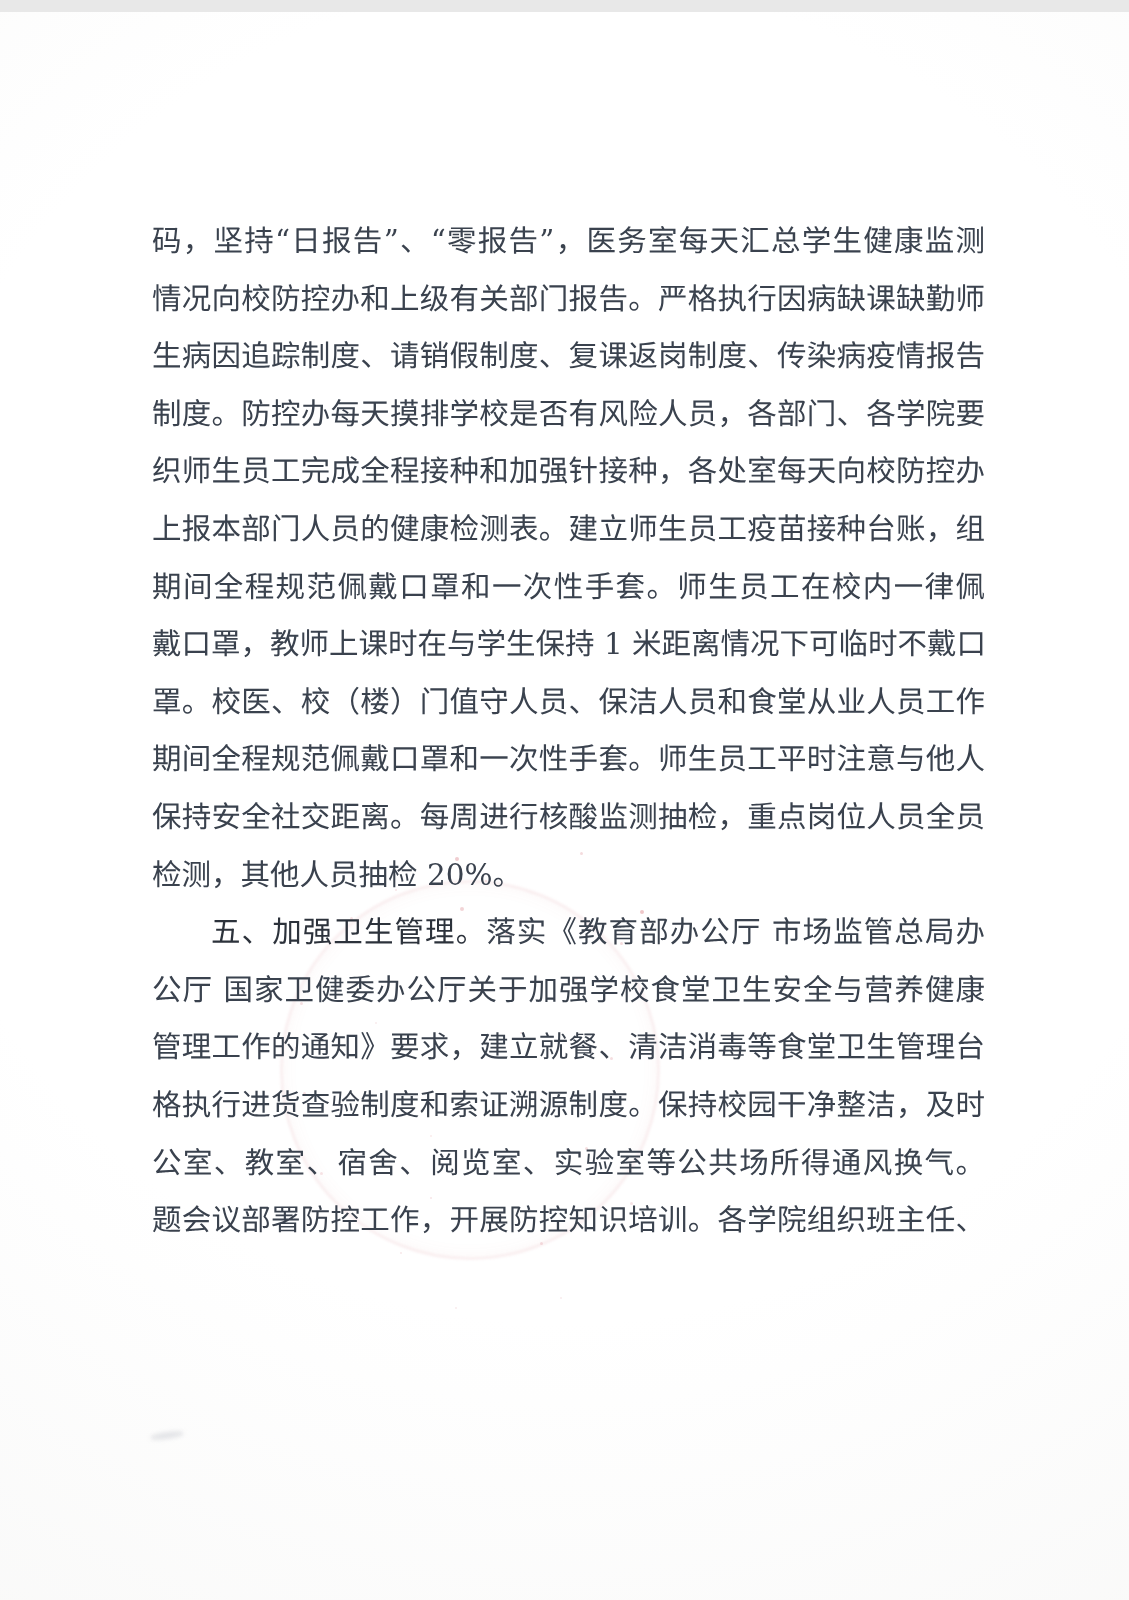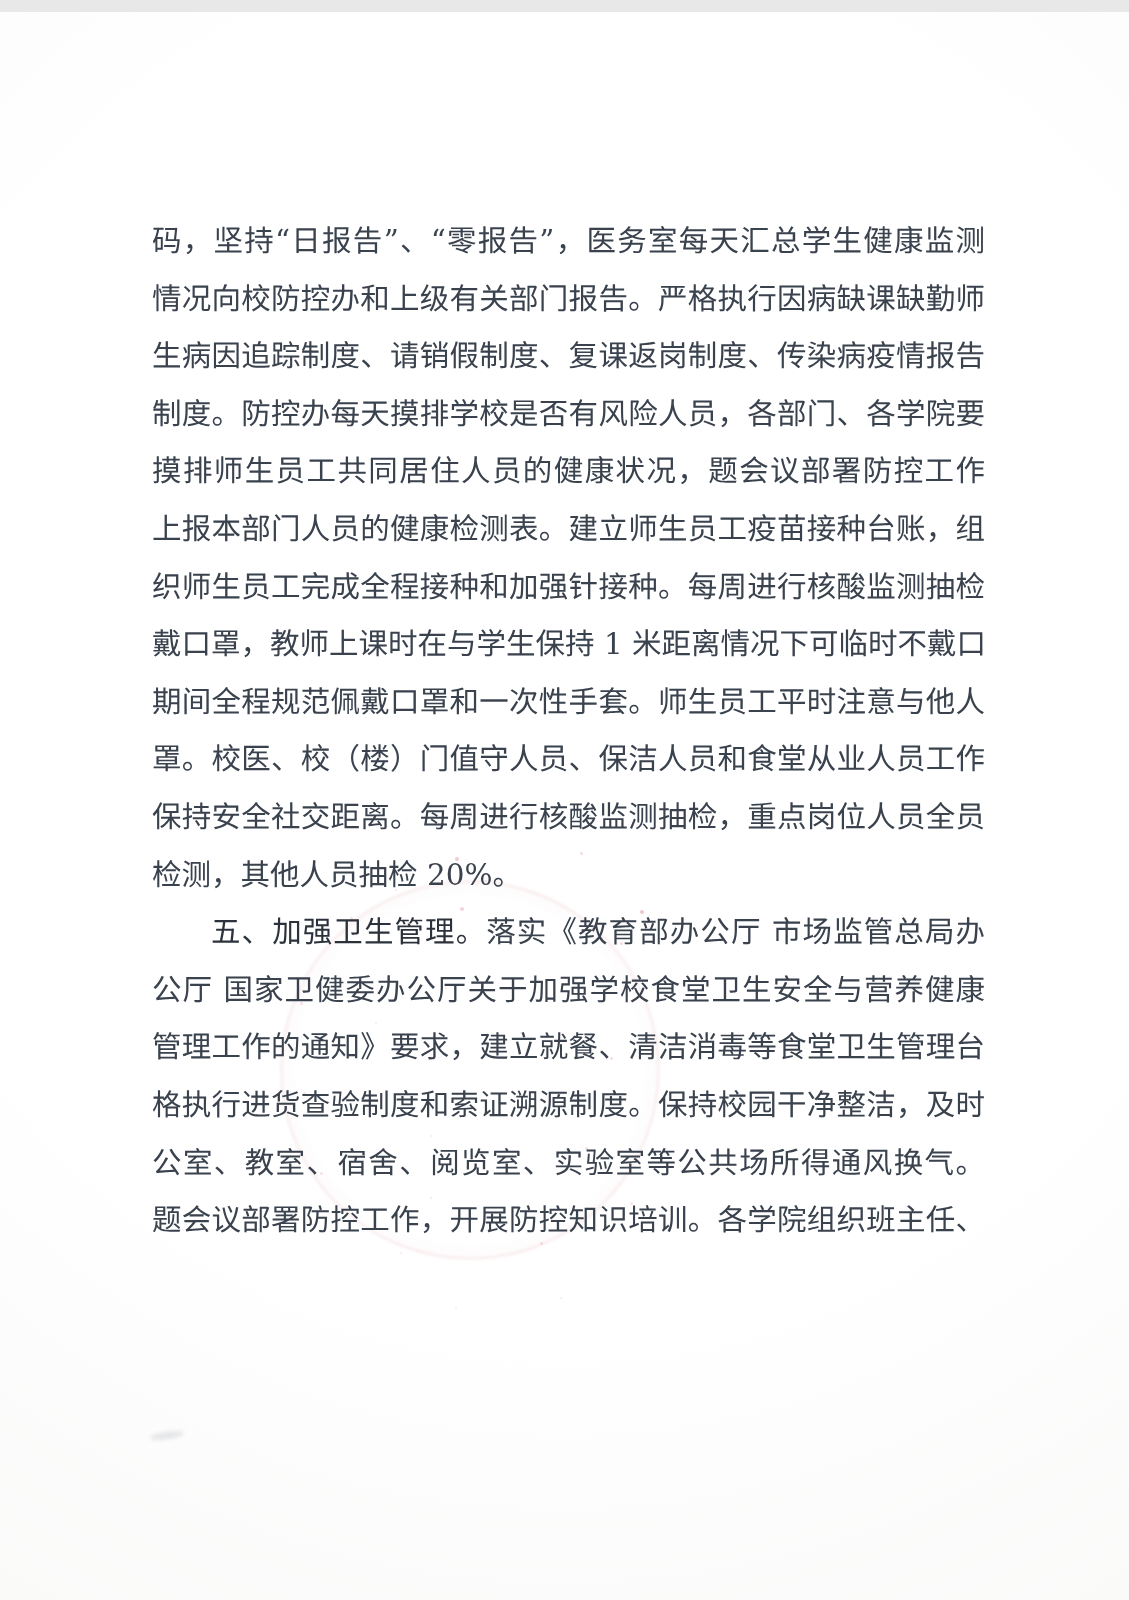"摸排师生员工共同居住人员的健康状况，题会议部署防控工作" span { text: 摸排师生员工共同居住人员的健康状况，题会议部署防控工作 -> 织师生员工完成全程接种和加强针接种，各处室每天向校防控办 }
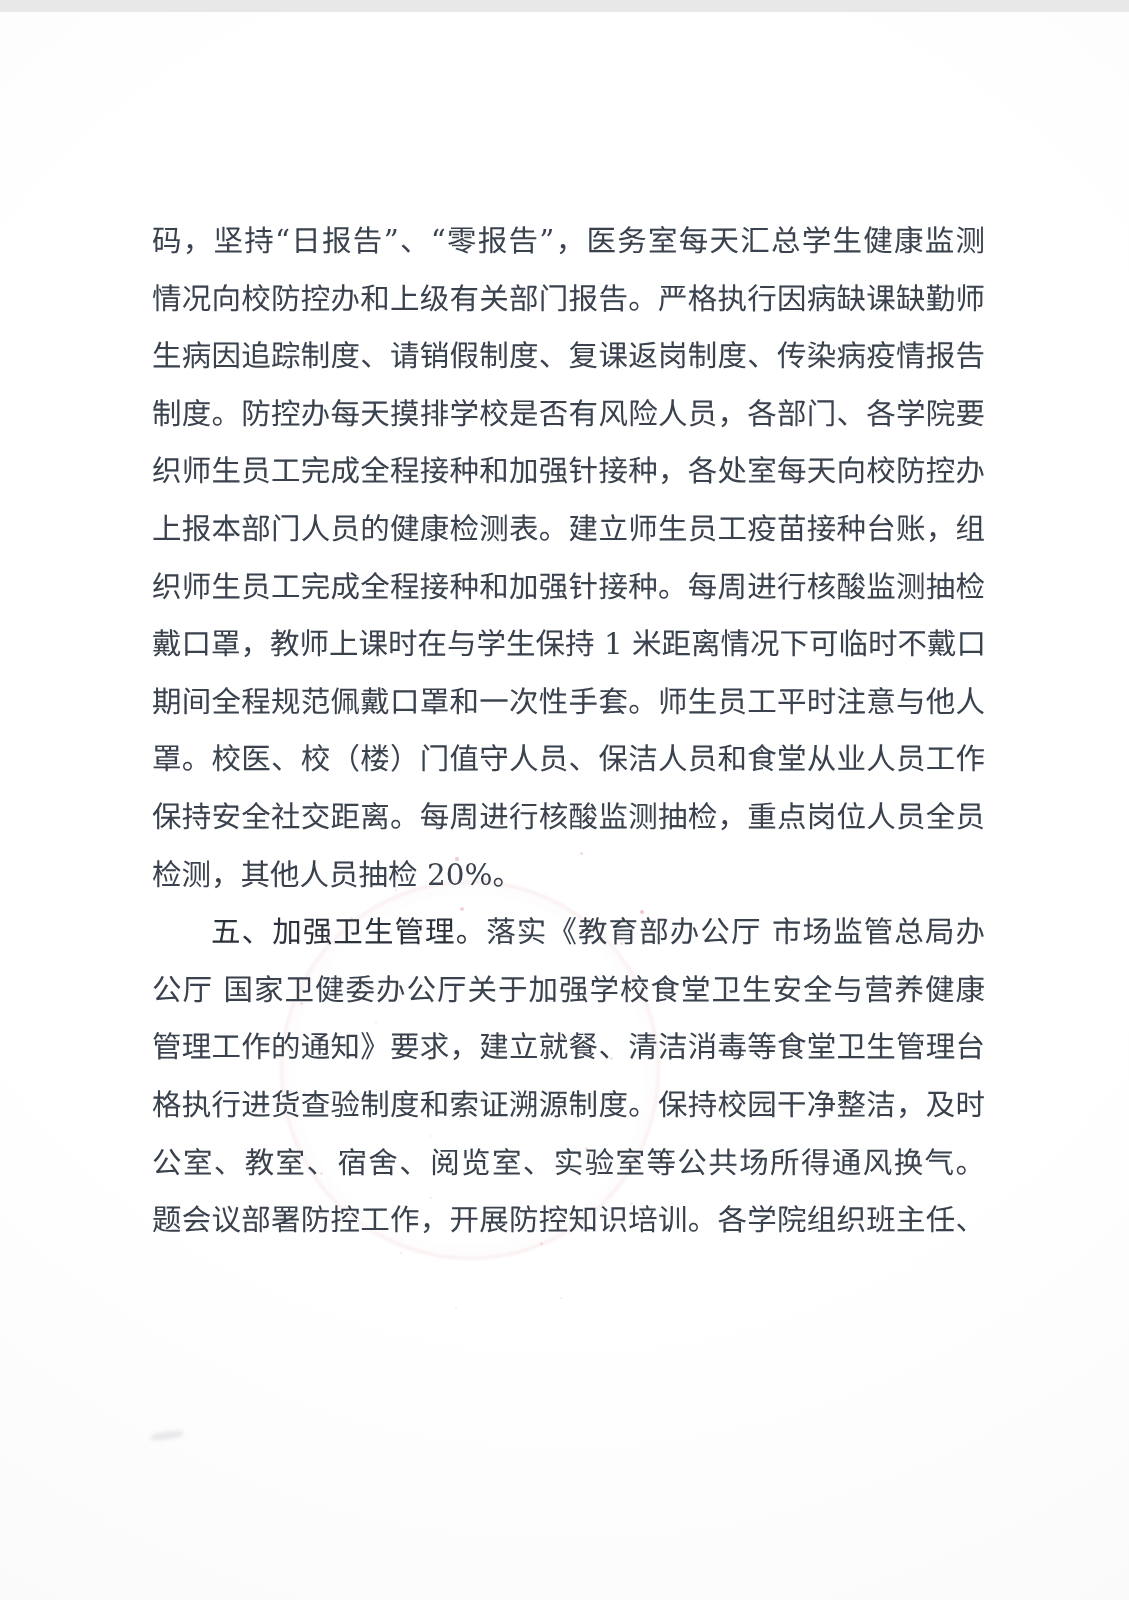"织师生员工完成全程接种和加强针接种。每周进行核酸监测抽检" span { text: 织师生员工完成全程接种和加强针接种。每周进行核酸监测抽检 -> 期间全程规范佩戴口罩和一次性手套。师生员工在校内一律佩 }
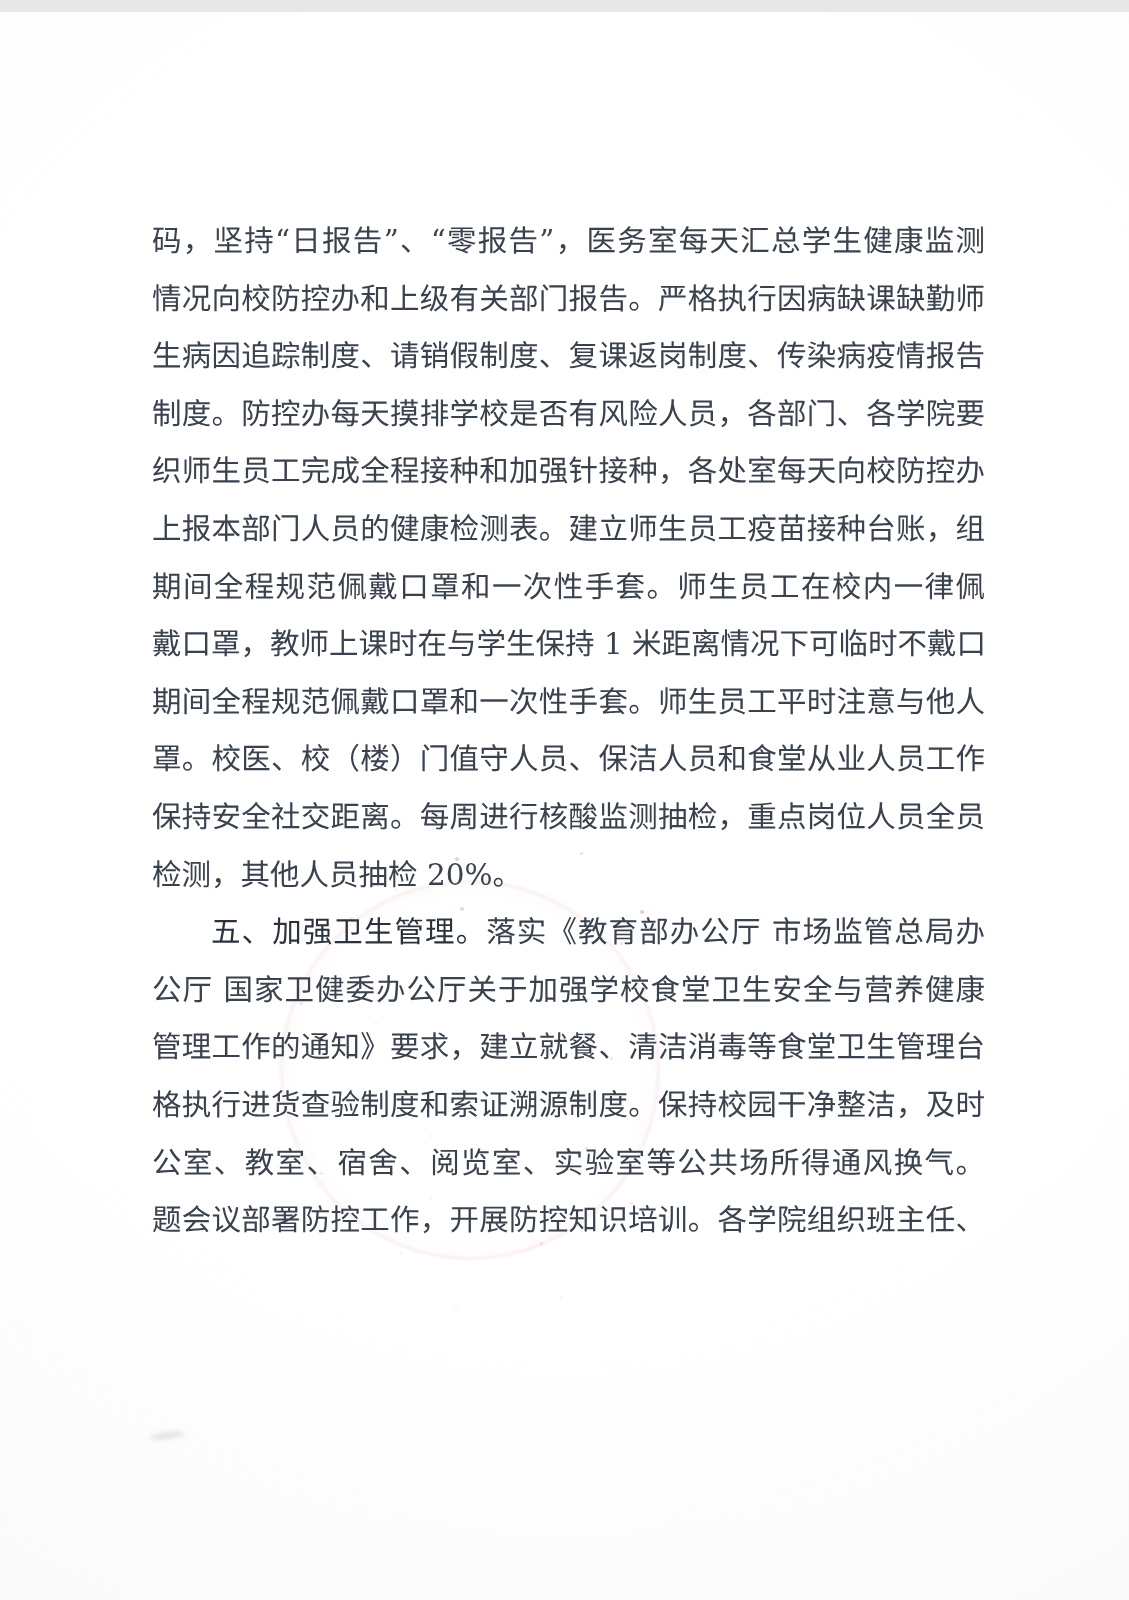"期间全程规范佩戴口罩和一次性手套。师生员工平时注意与他人" div.line { order: before "罩。校医、校（楼）门值守人员、保洁人员和食堂从业人员工作" -> after "罩。校医、校（楼）门值守人员、保洁人员和食堂从业人员工作" }
